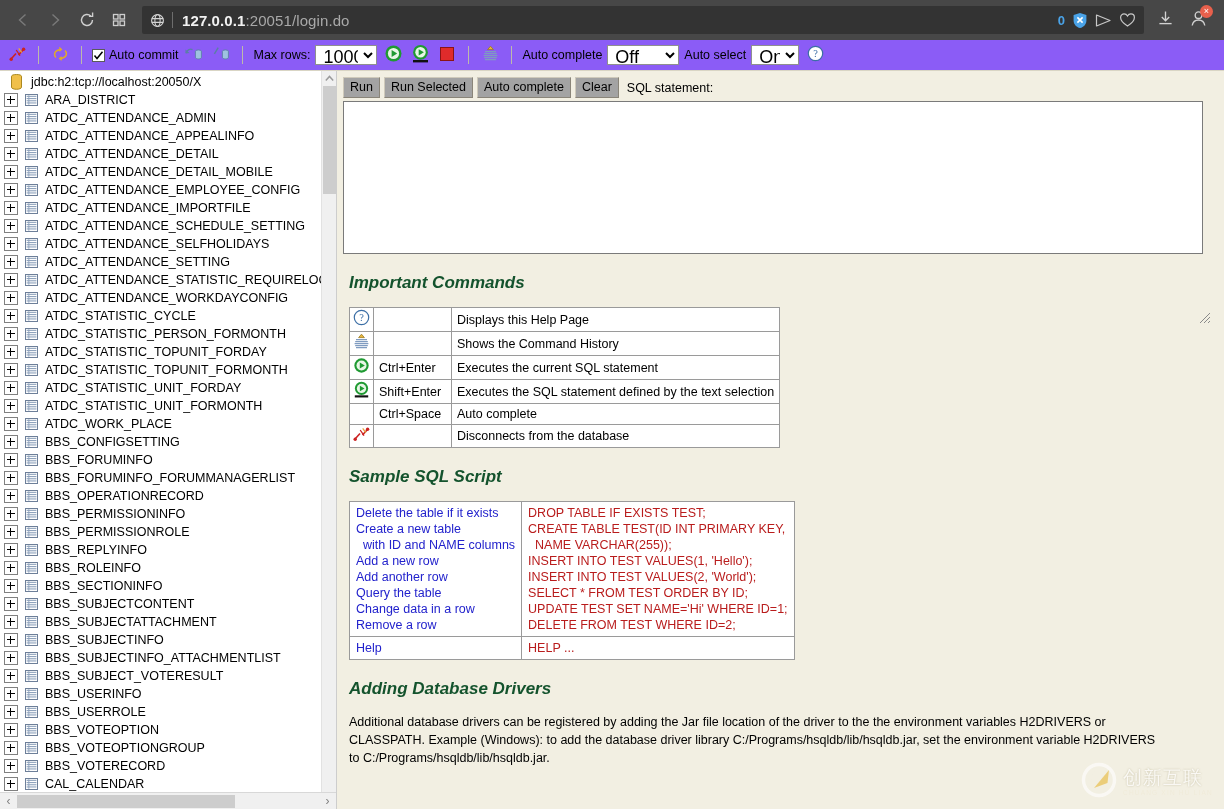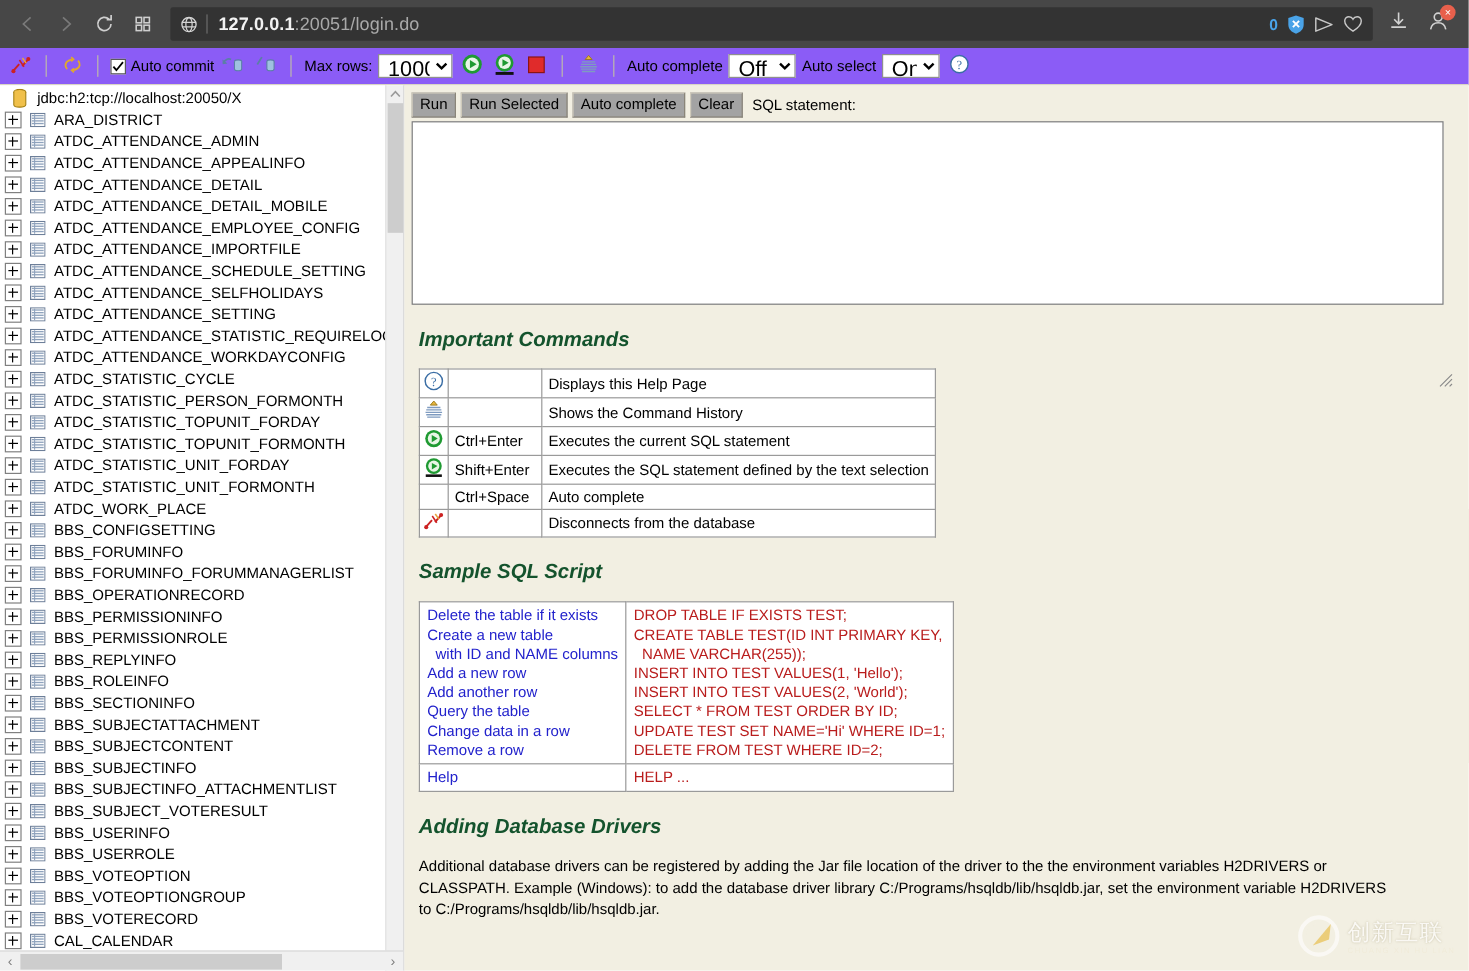"Off" #ac-select { width: 56px -> 72px }
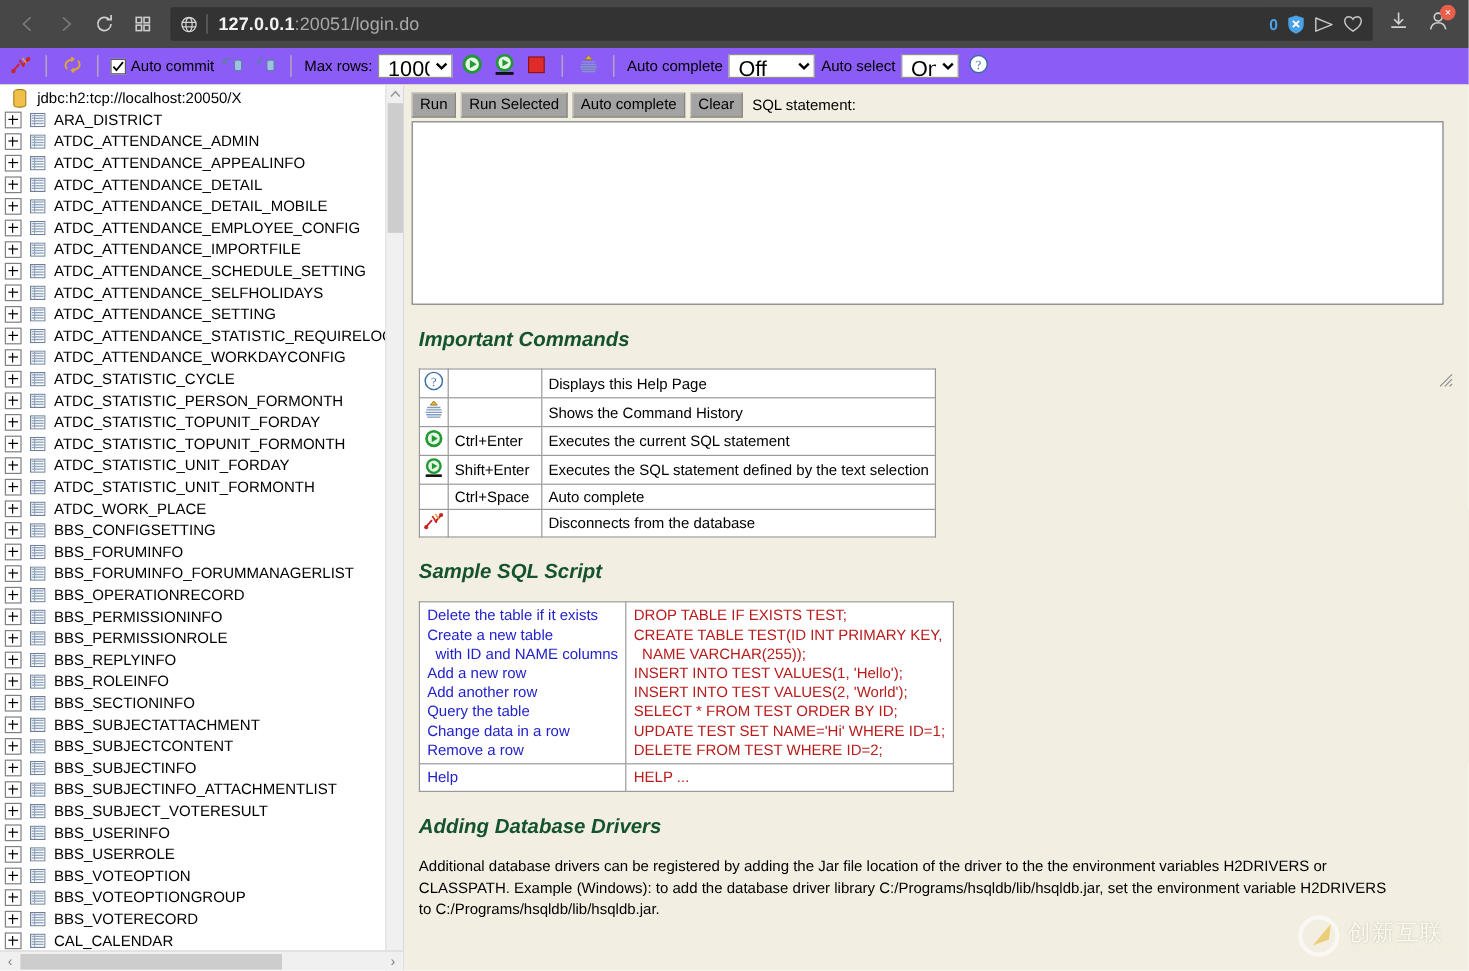"BBS_SUBJECTATTACHMENT" div.tree-row { order: before "BBS_SUBJECTCONTENT" -> after "BBS_SUBJECTCONTENT" }
